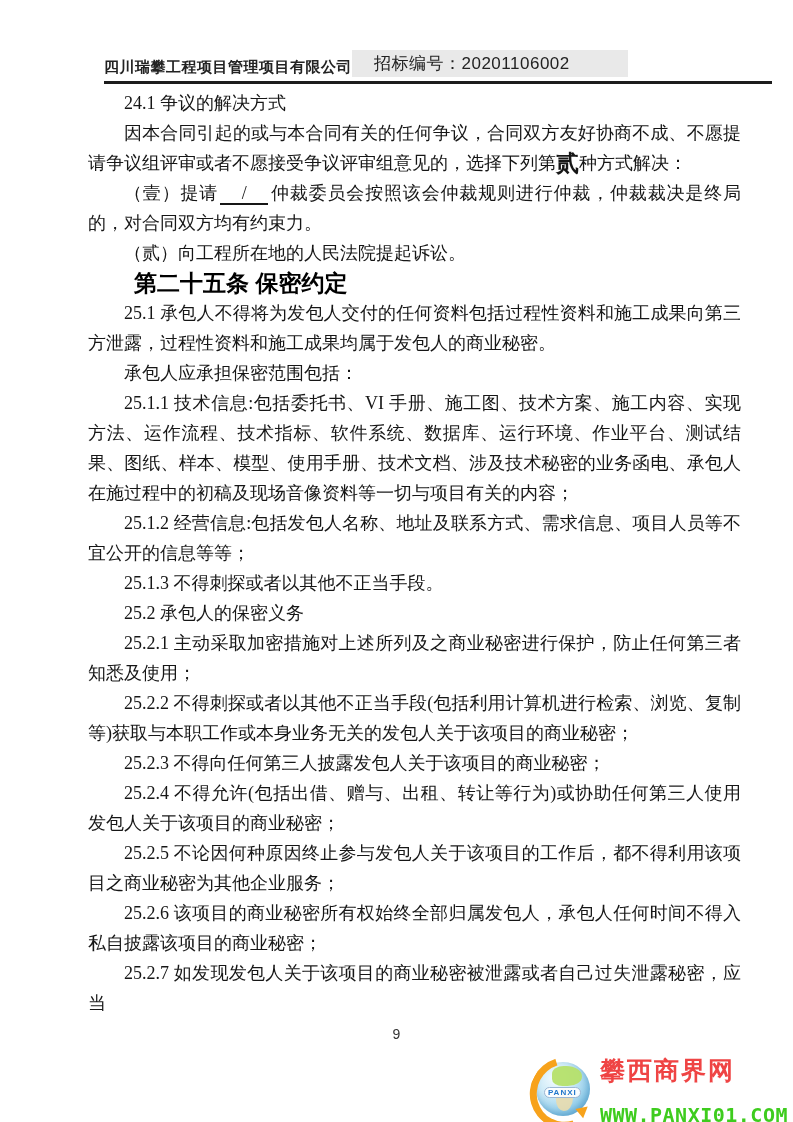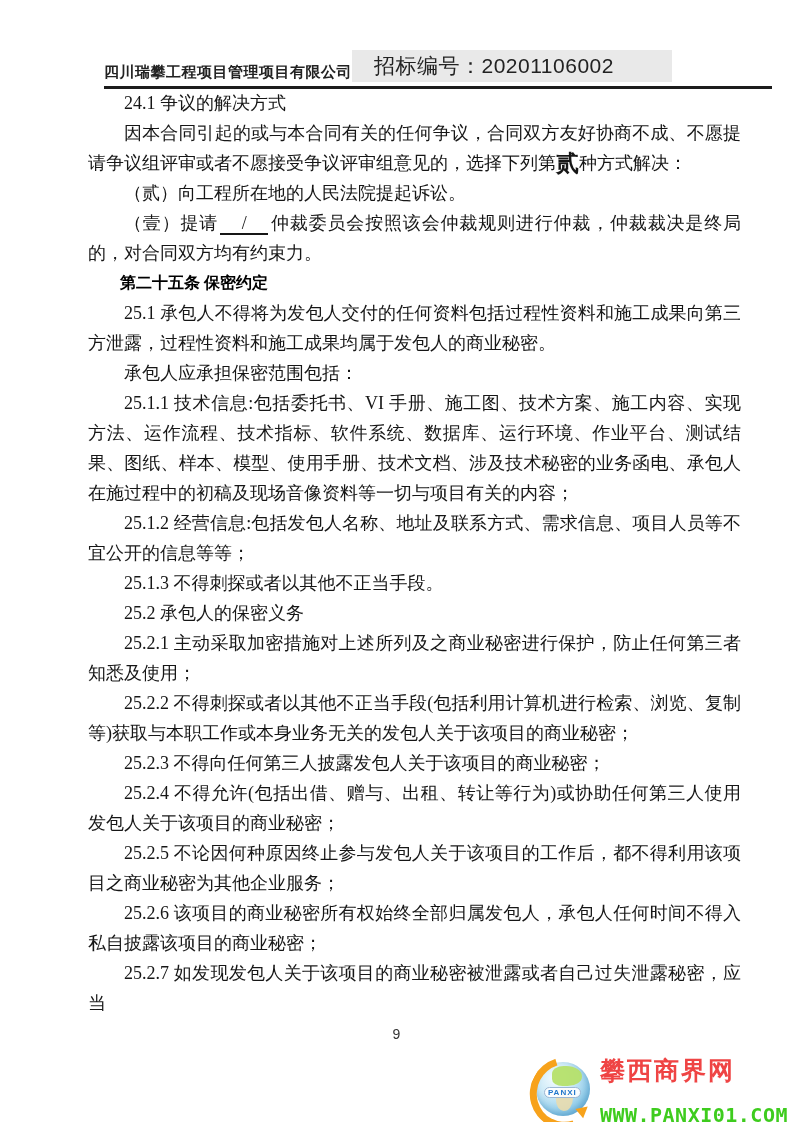"招标编号：20201106002" .header-bid { font-size: 21px -> 17px }
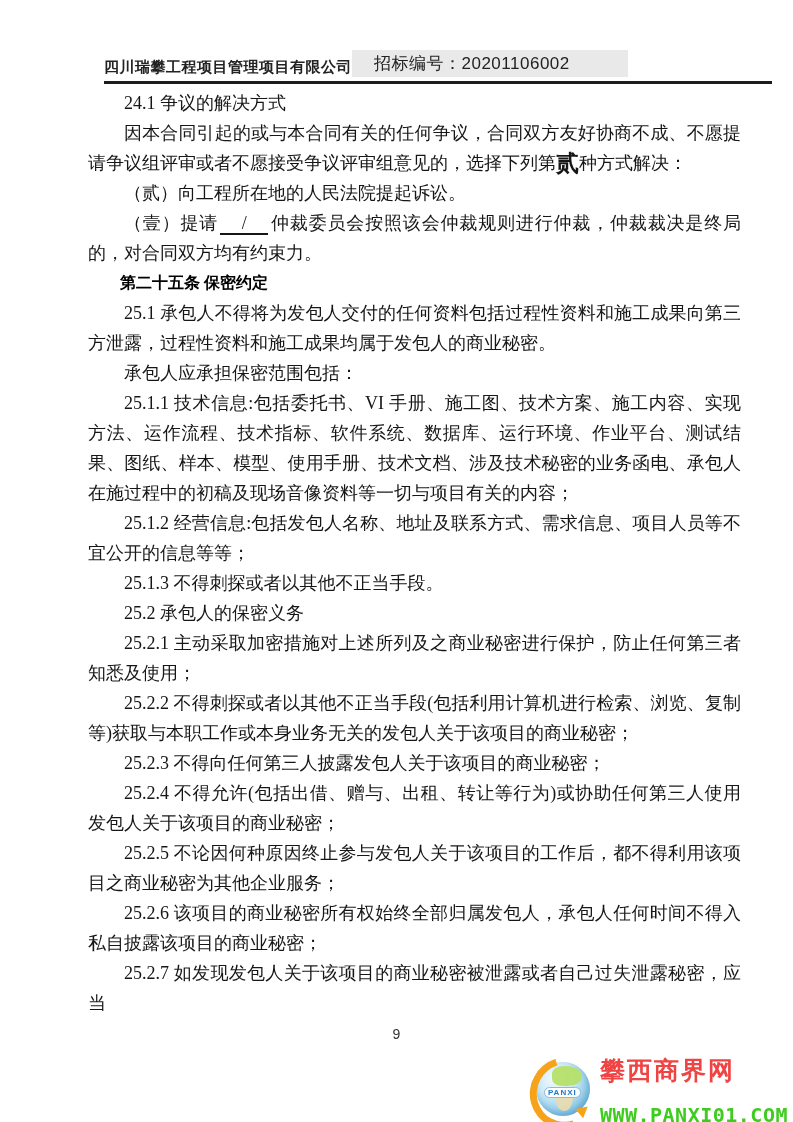"（贰）向工程所在地的人民法院提起诉讼。" p.para { order: before "（壹）提请 /" -> after "（壹）提请 /" }
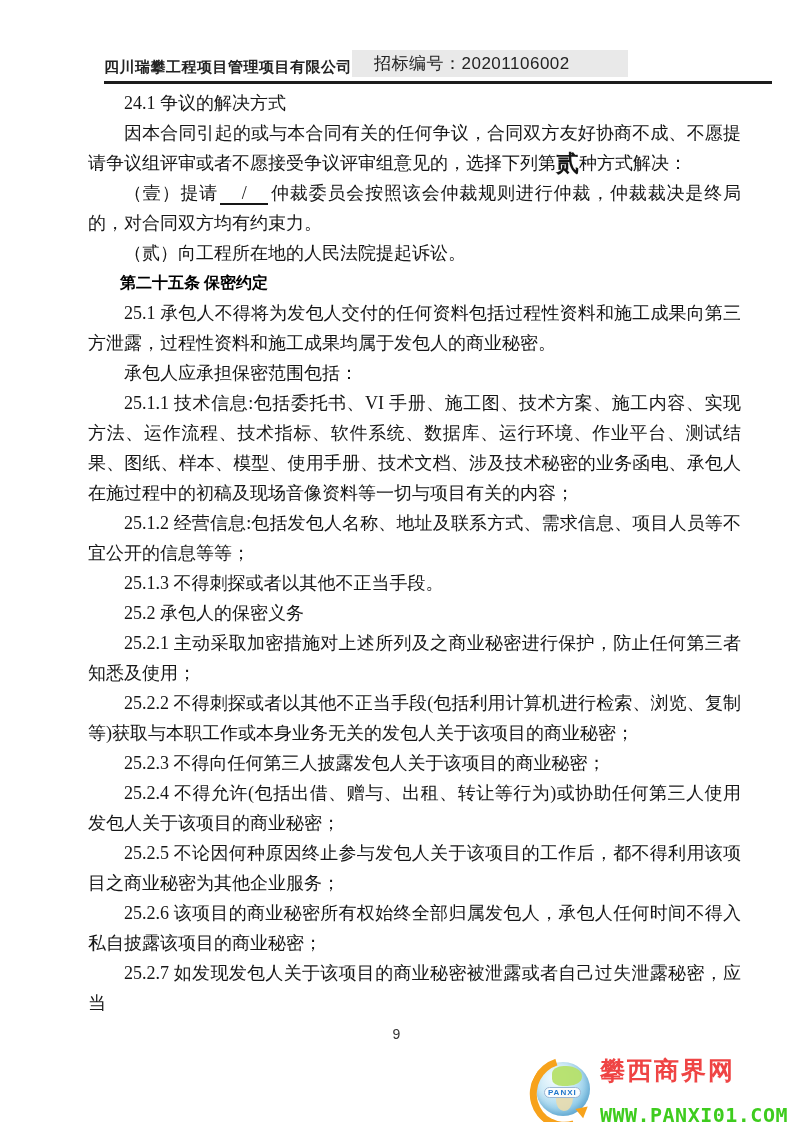"第二十五条 保密约定" .para.heading { font-family: Liberation Serif, serif -> Liberation Sans, sans-serif; font-size: 16px -> 23px }
